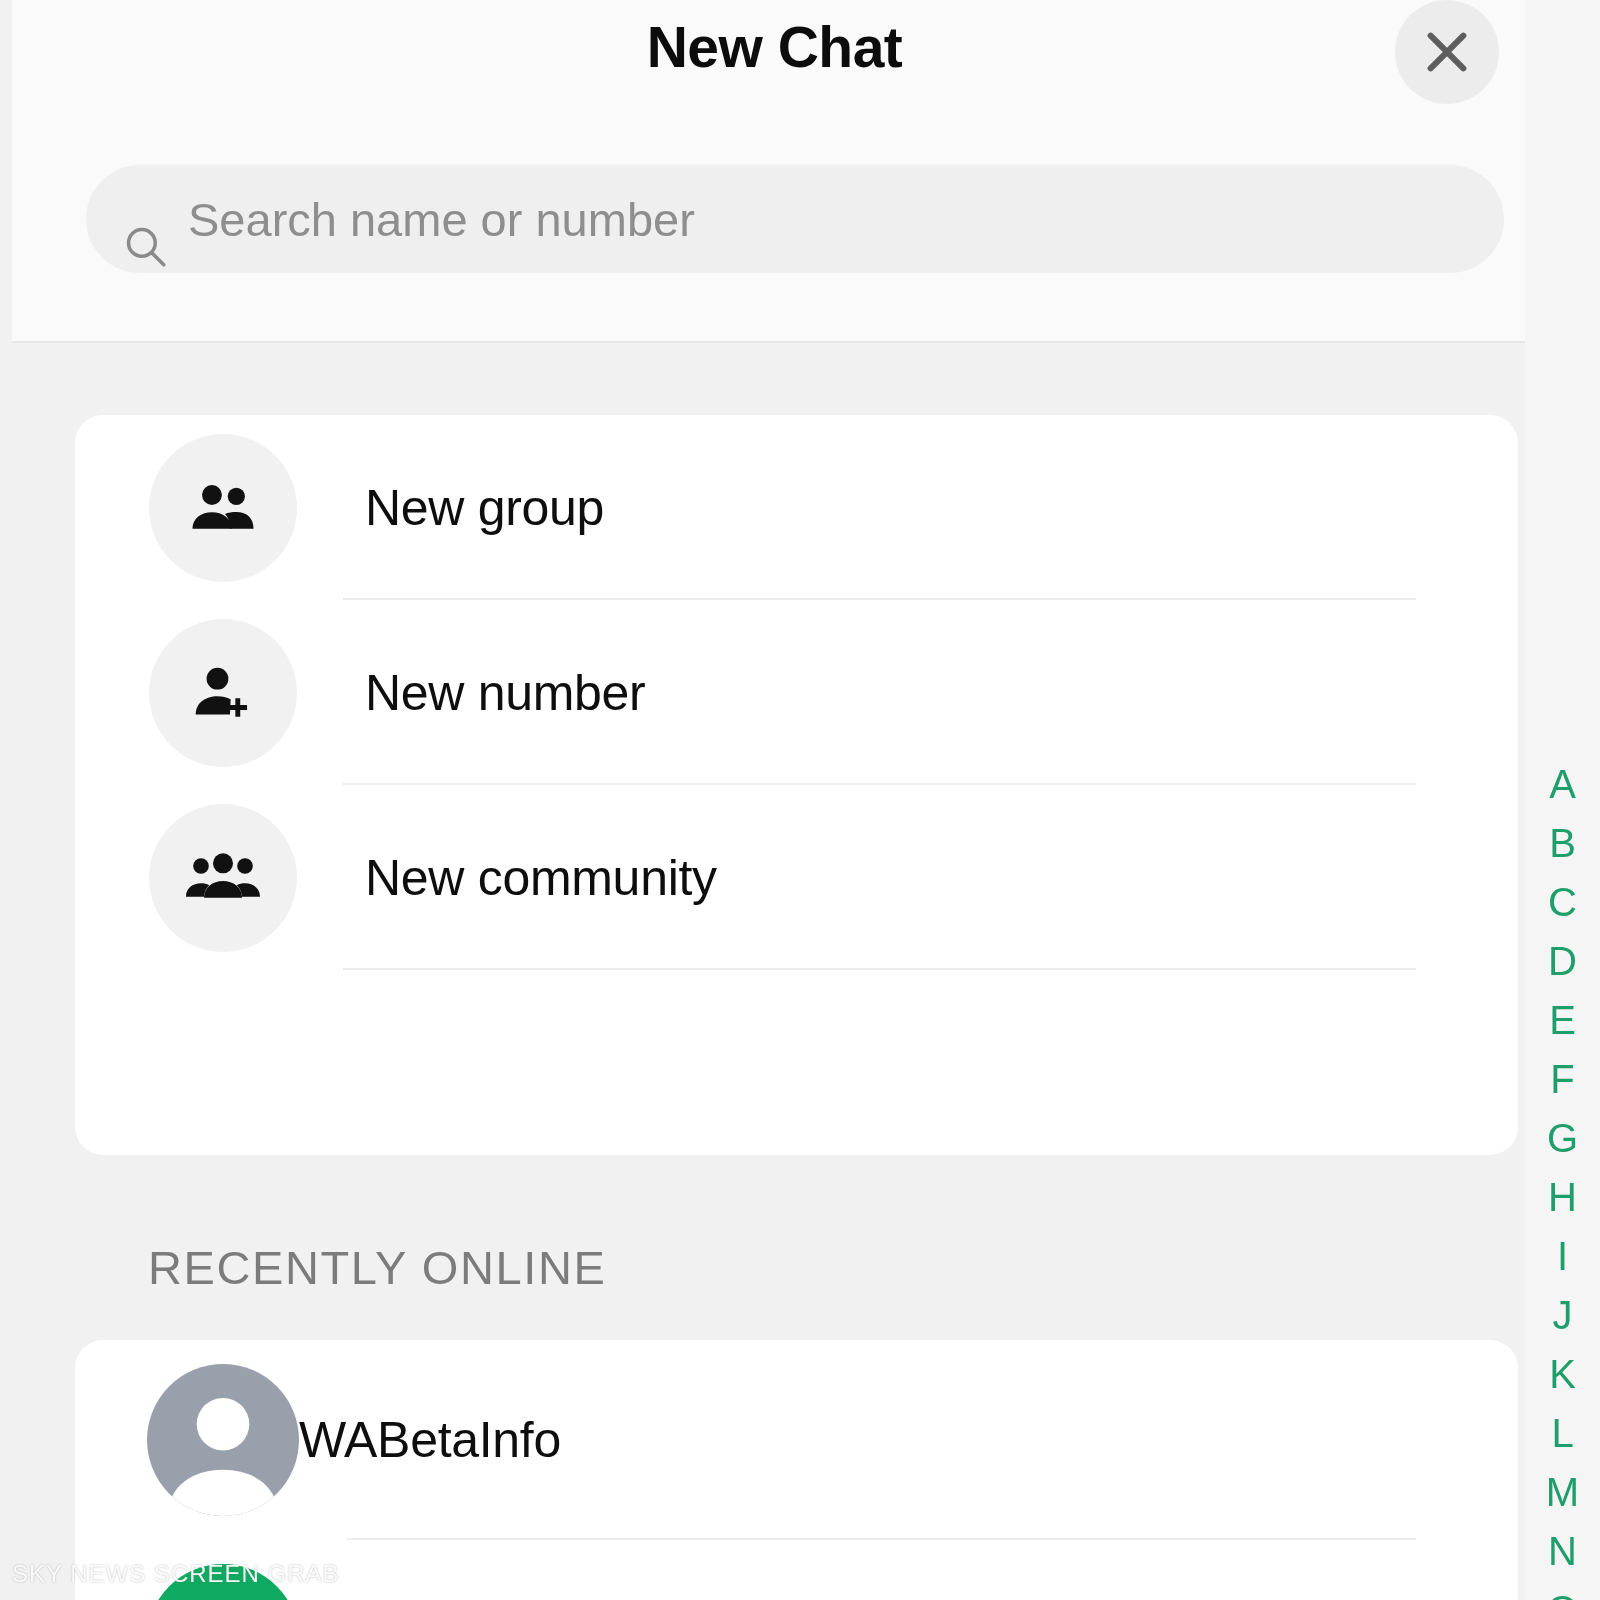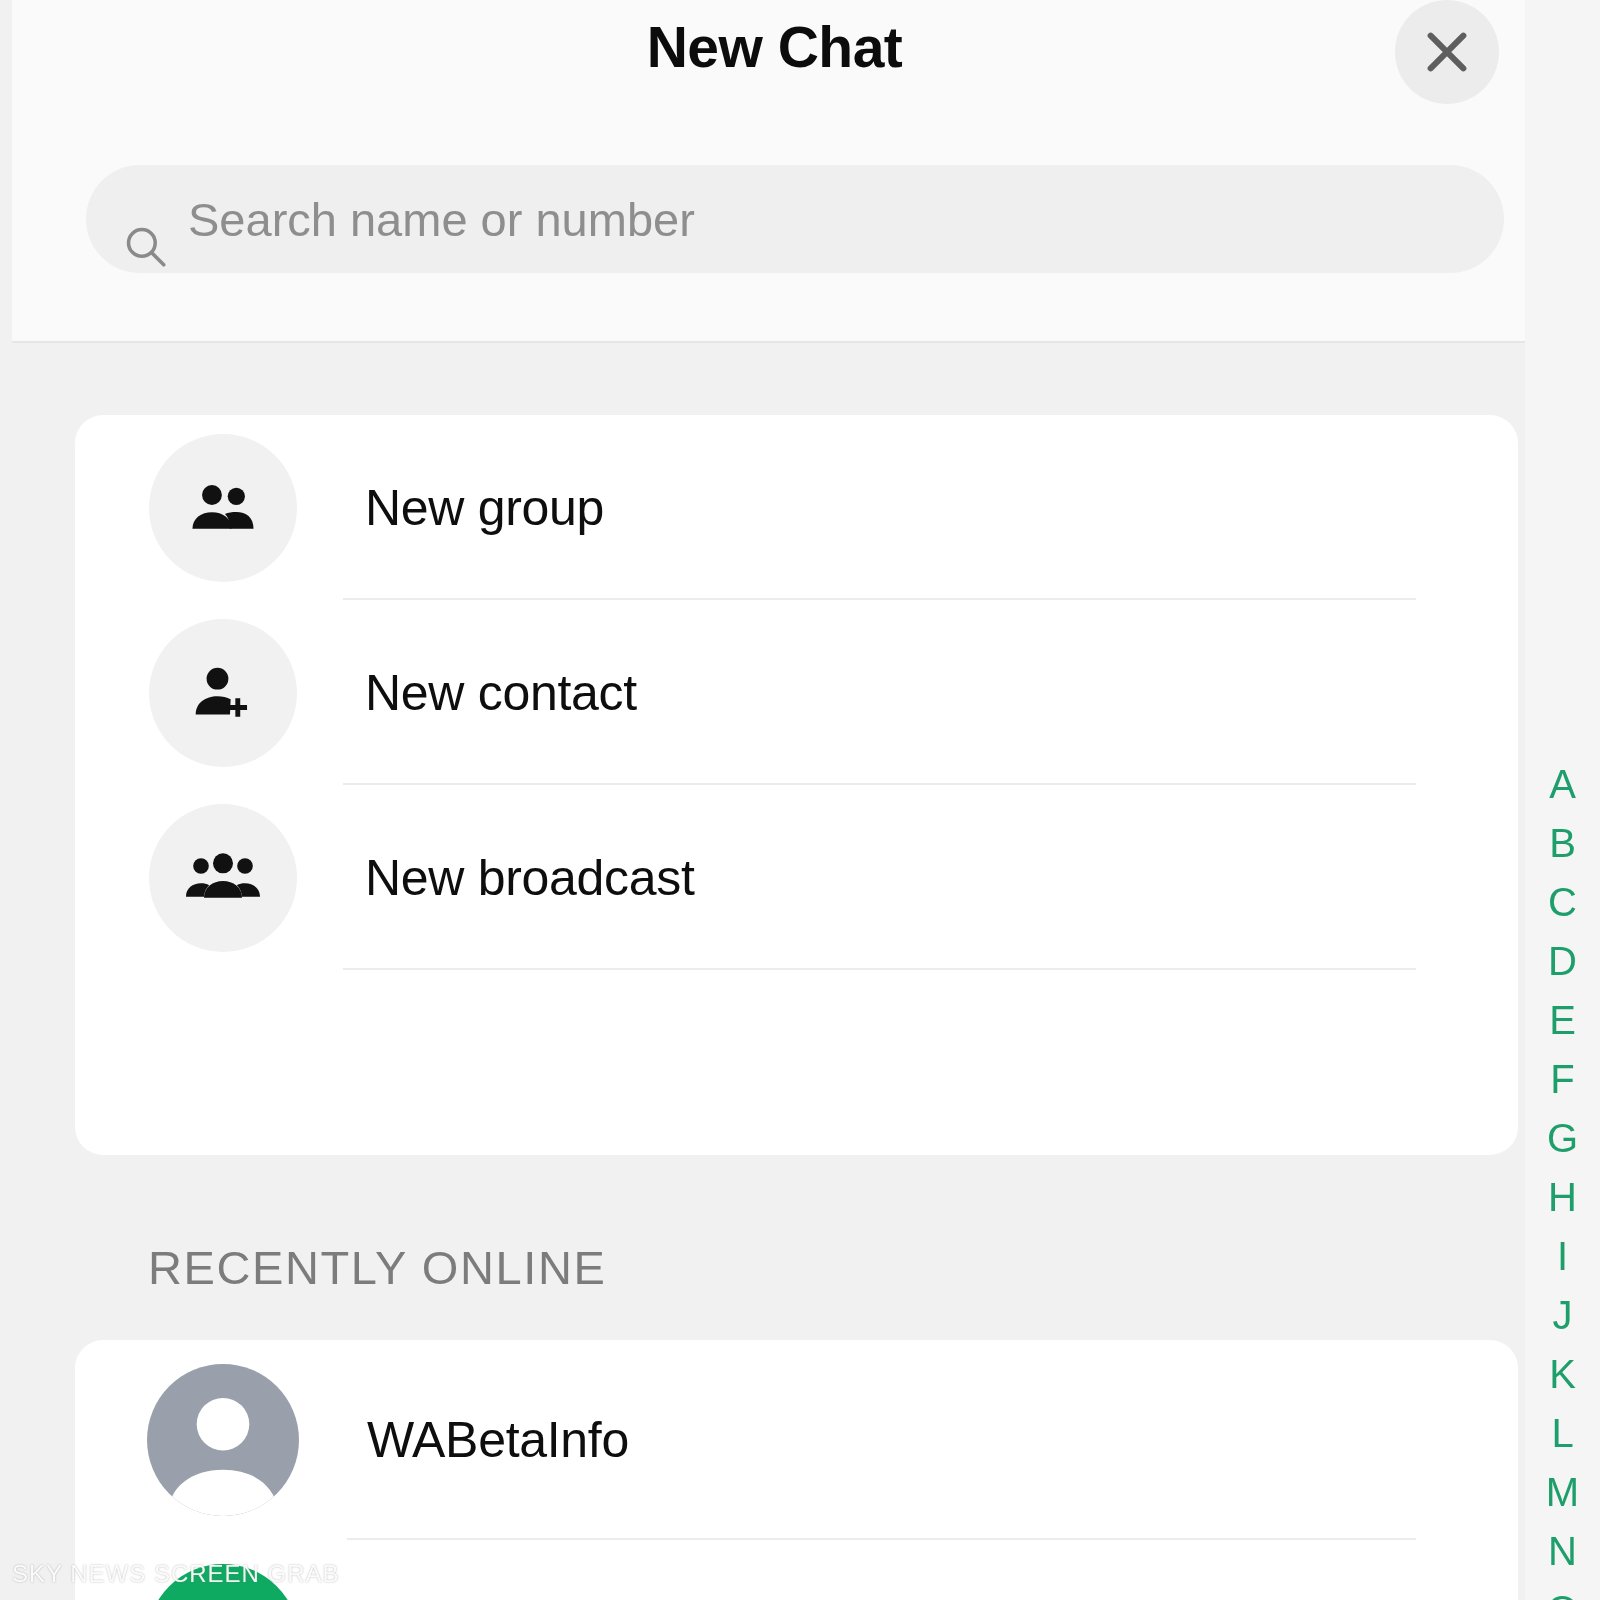"New contact" span.action-label { text: contact -> number }
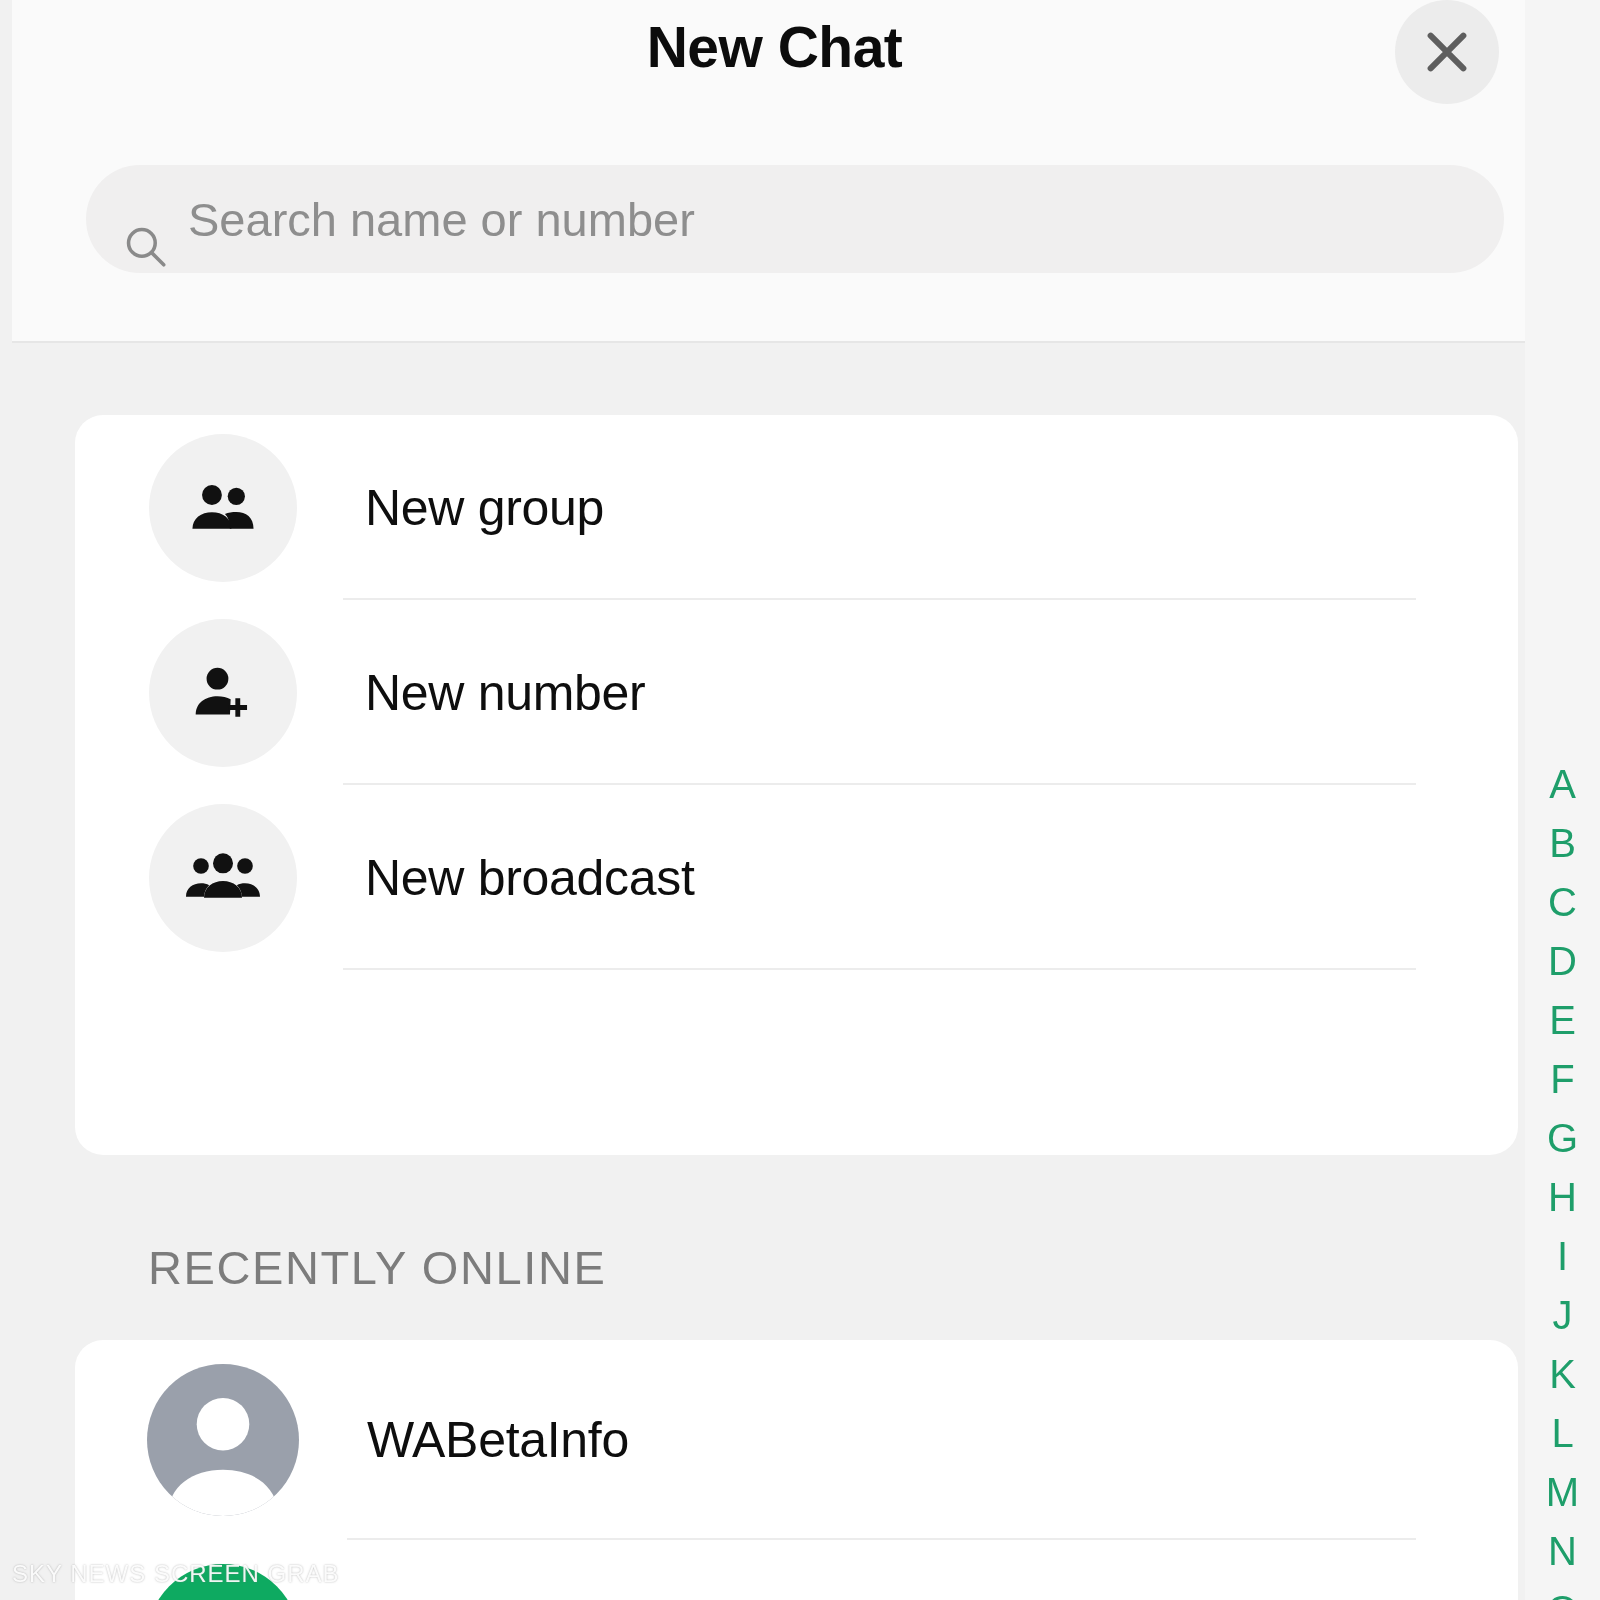"New broadcast" span.action-label { text: broadcast -> community }
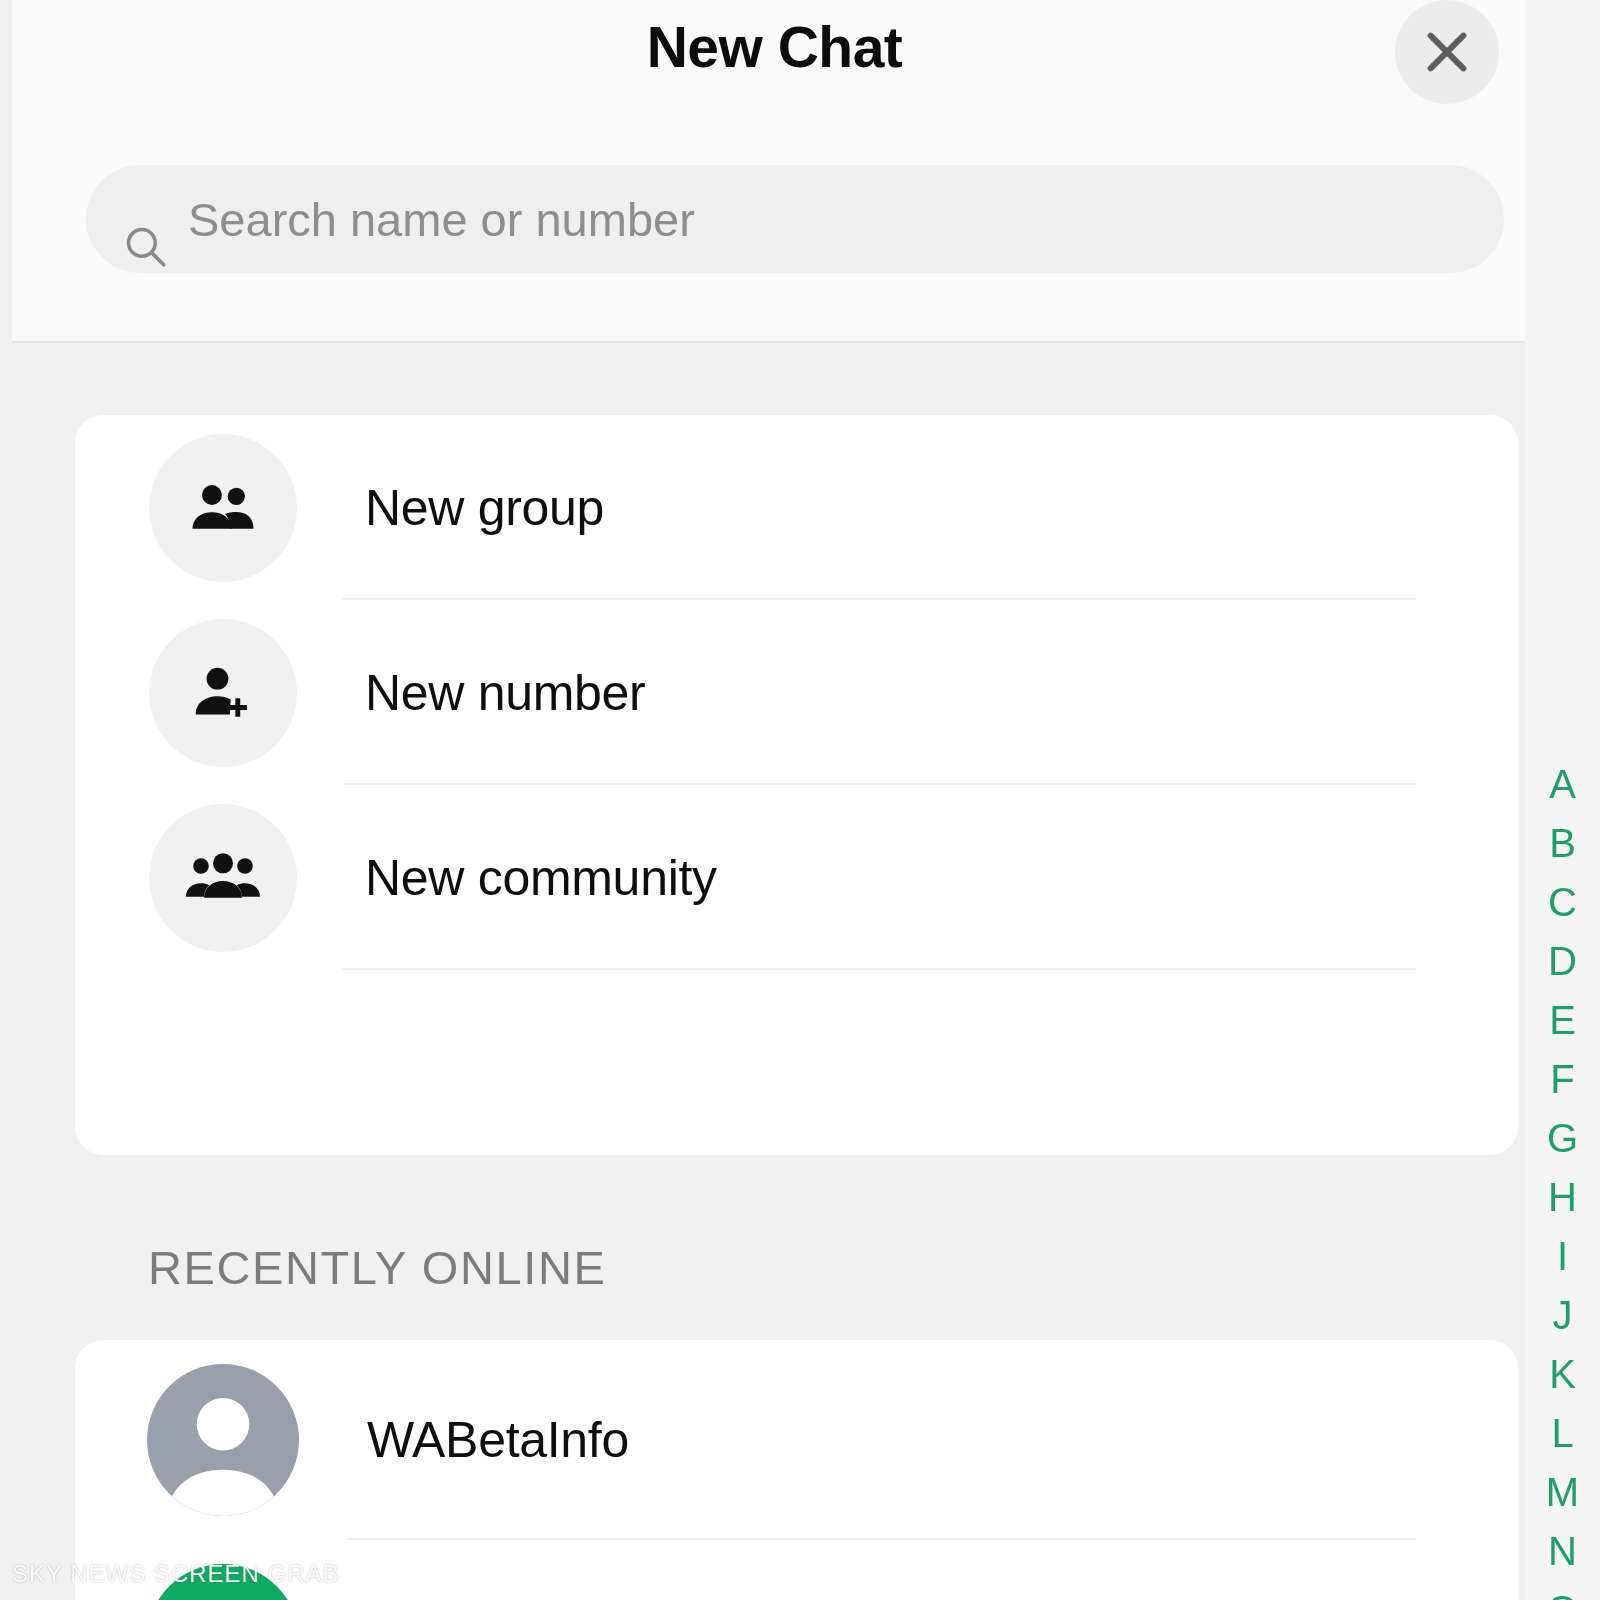"WABetaInfo" .contact-name { margin-left: 68px -> none }
